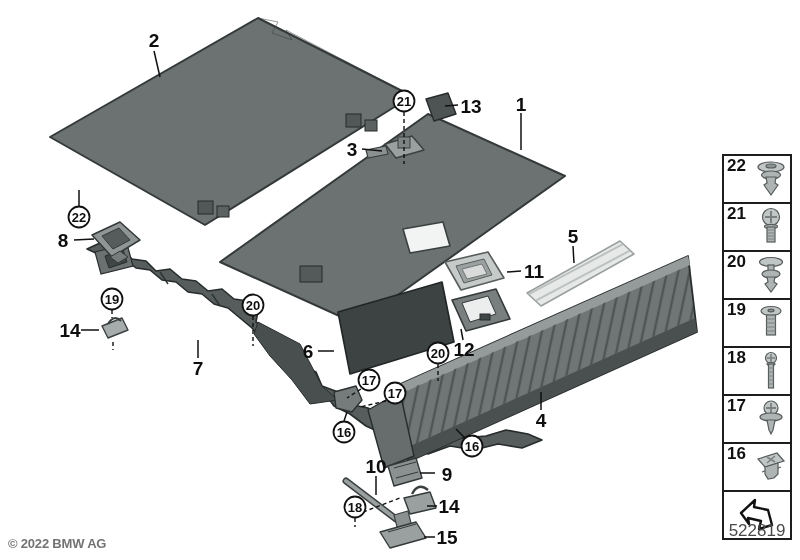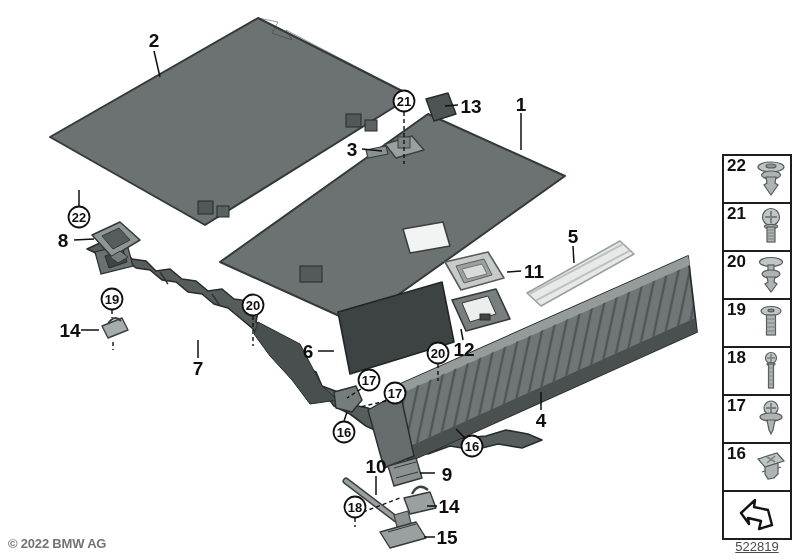"522819" .diagno { font-size: 13px -> 17px; text-decoration: underline -> none; top: 539px -> 521px }
